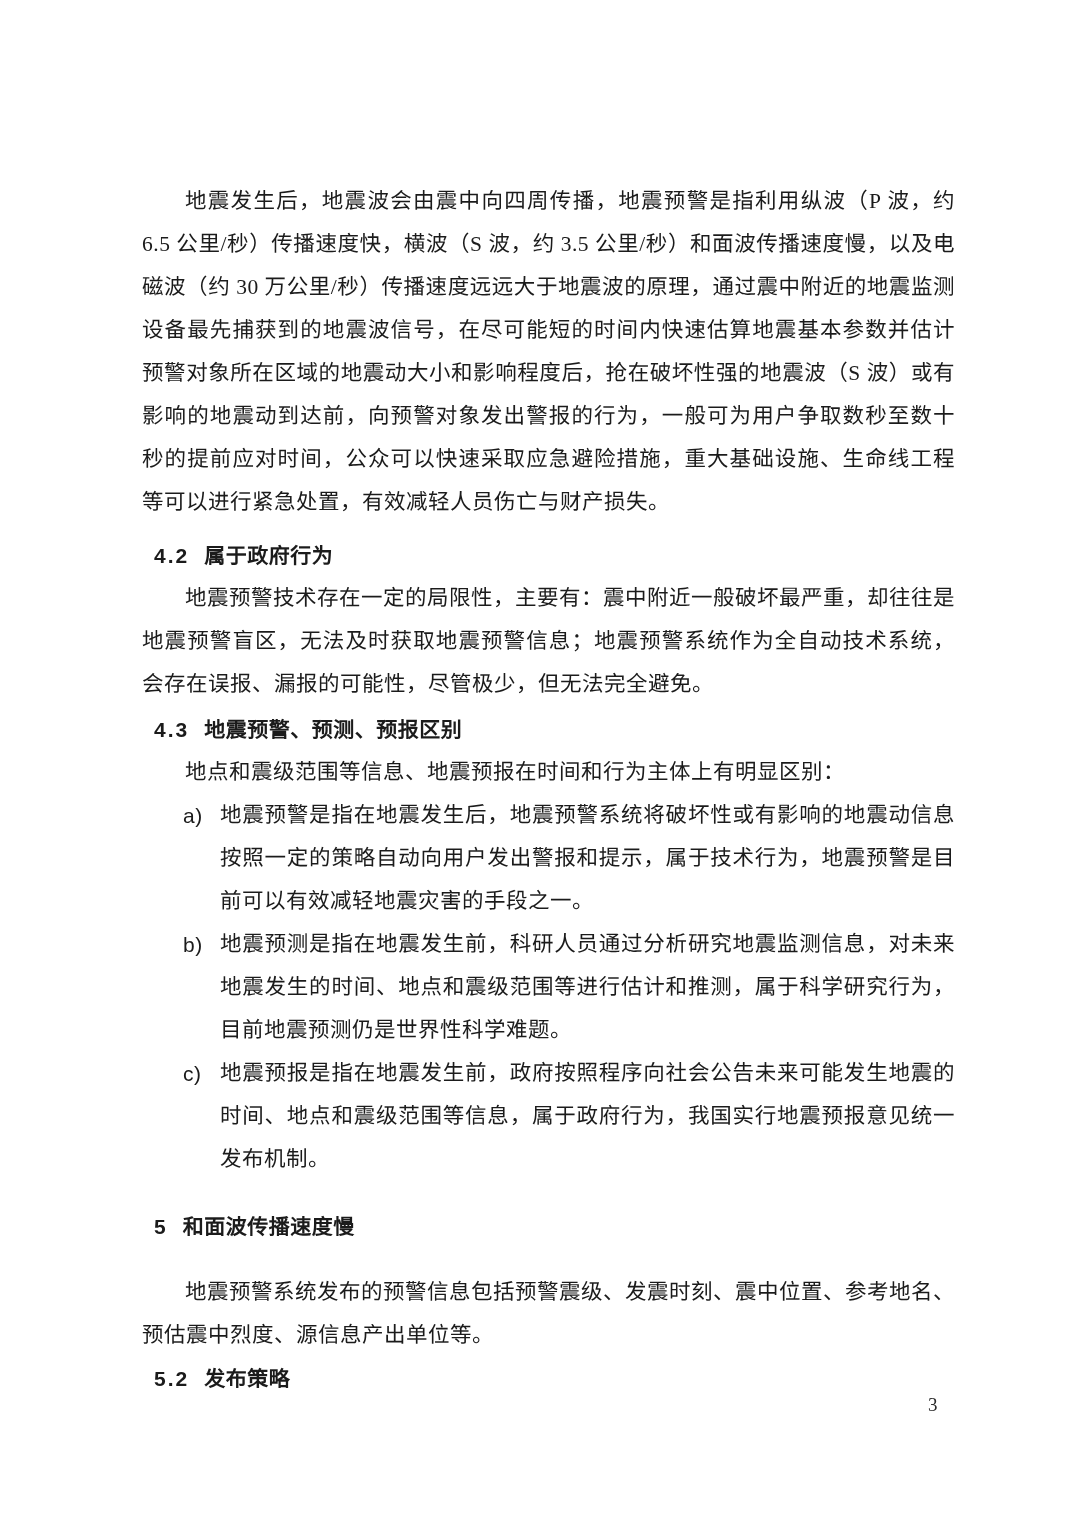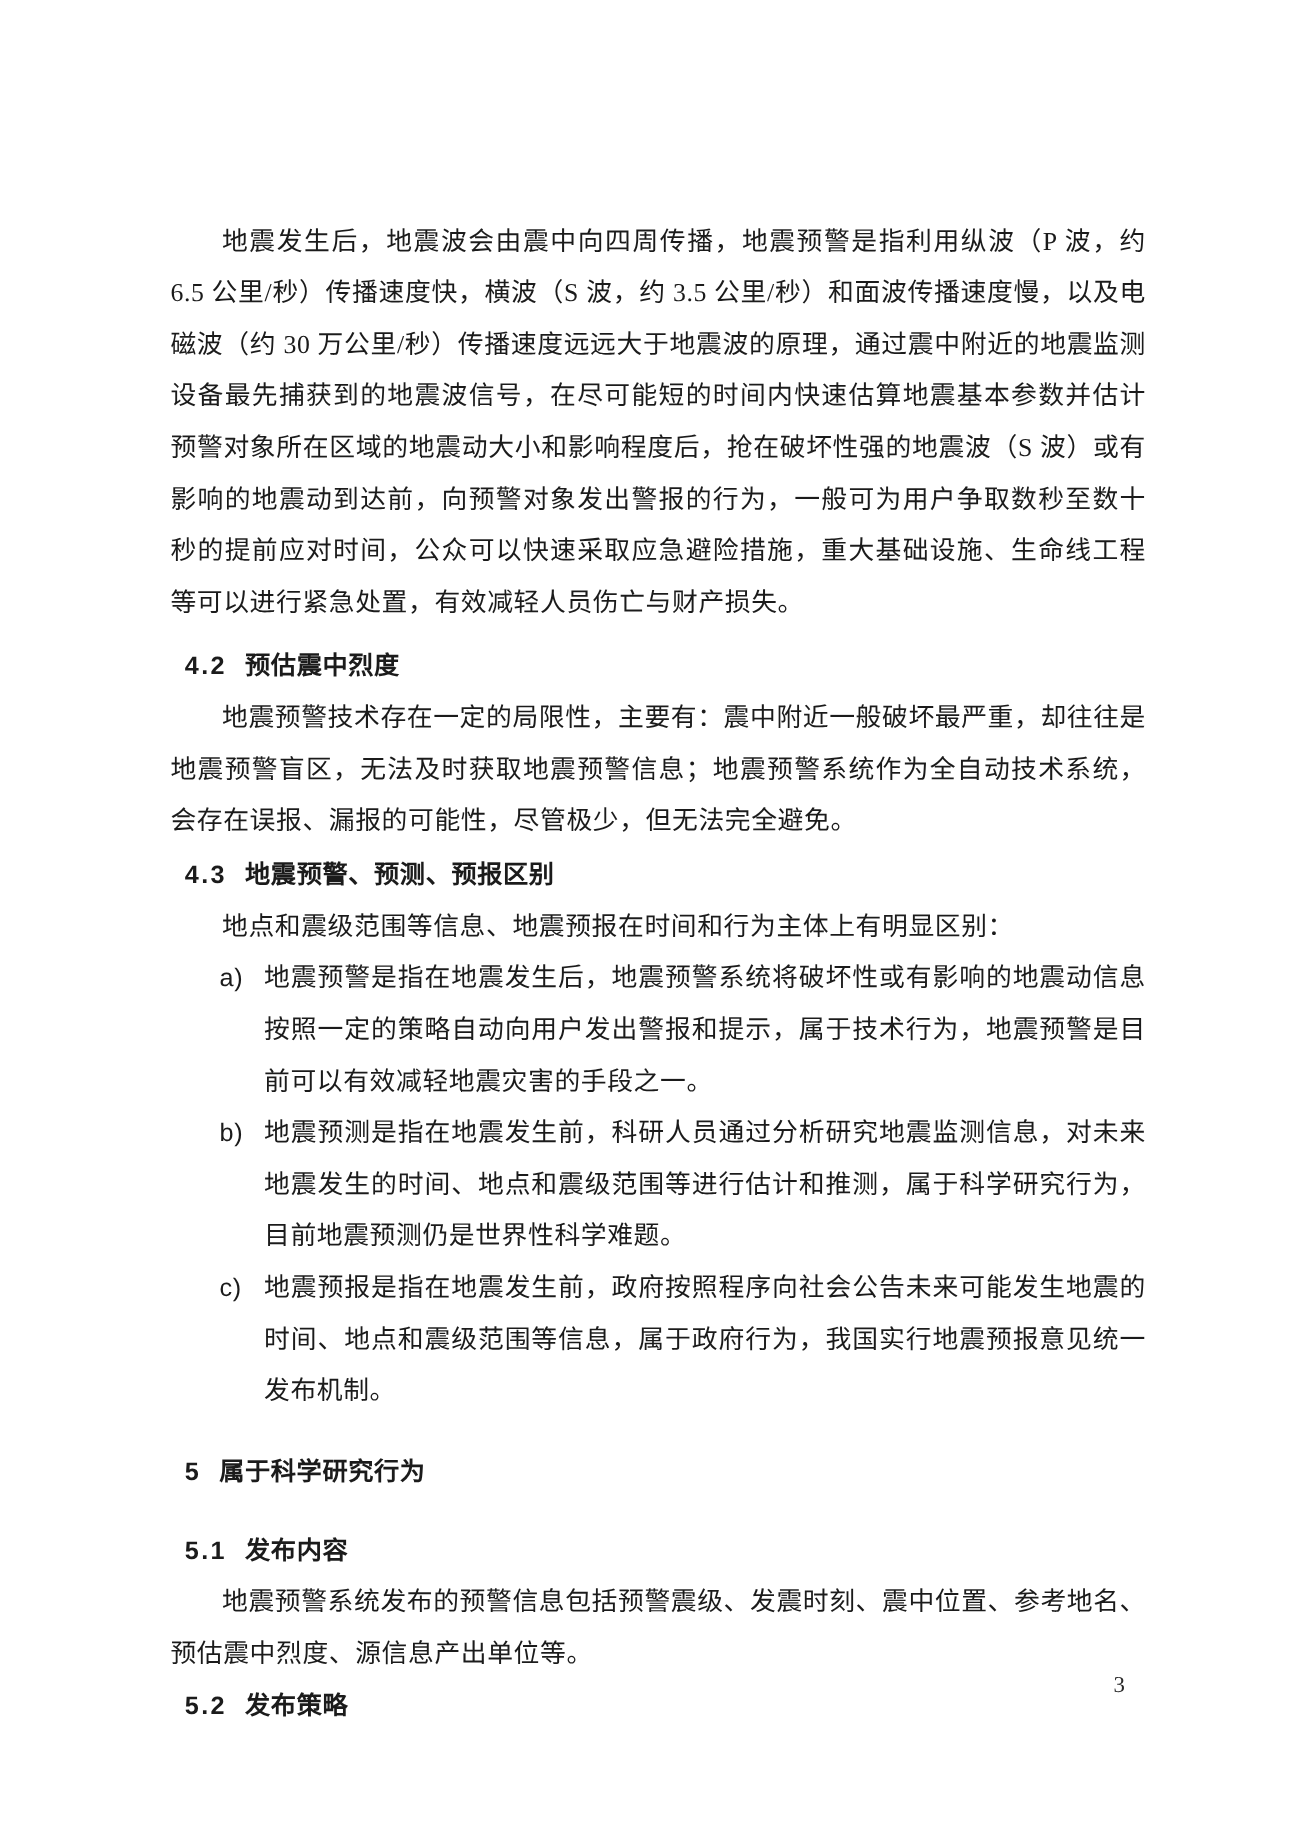"预估震中烈度" span.h-title { text: 预估震中烈度 -> 属于政府行为 }
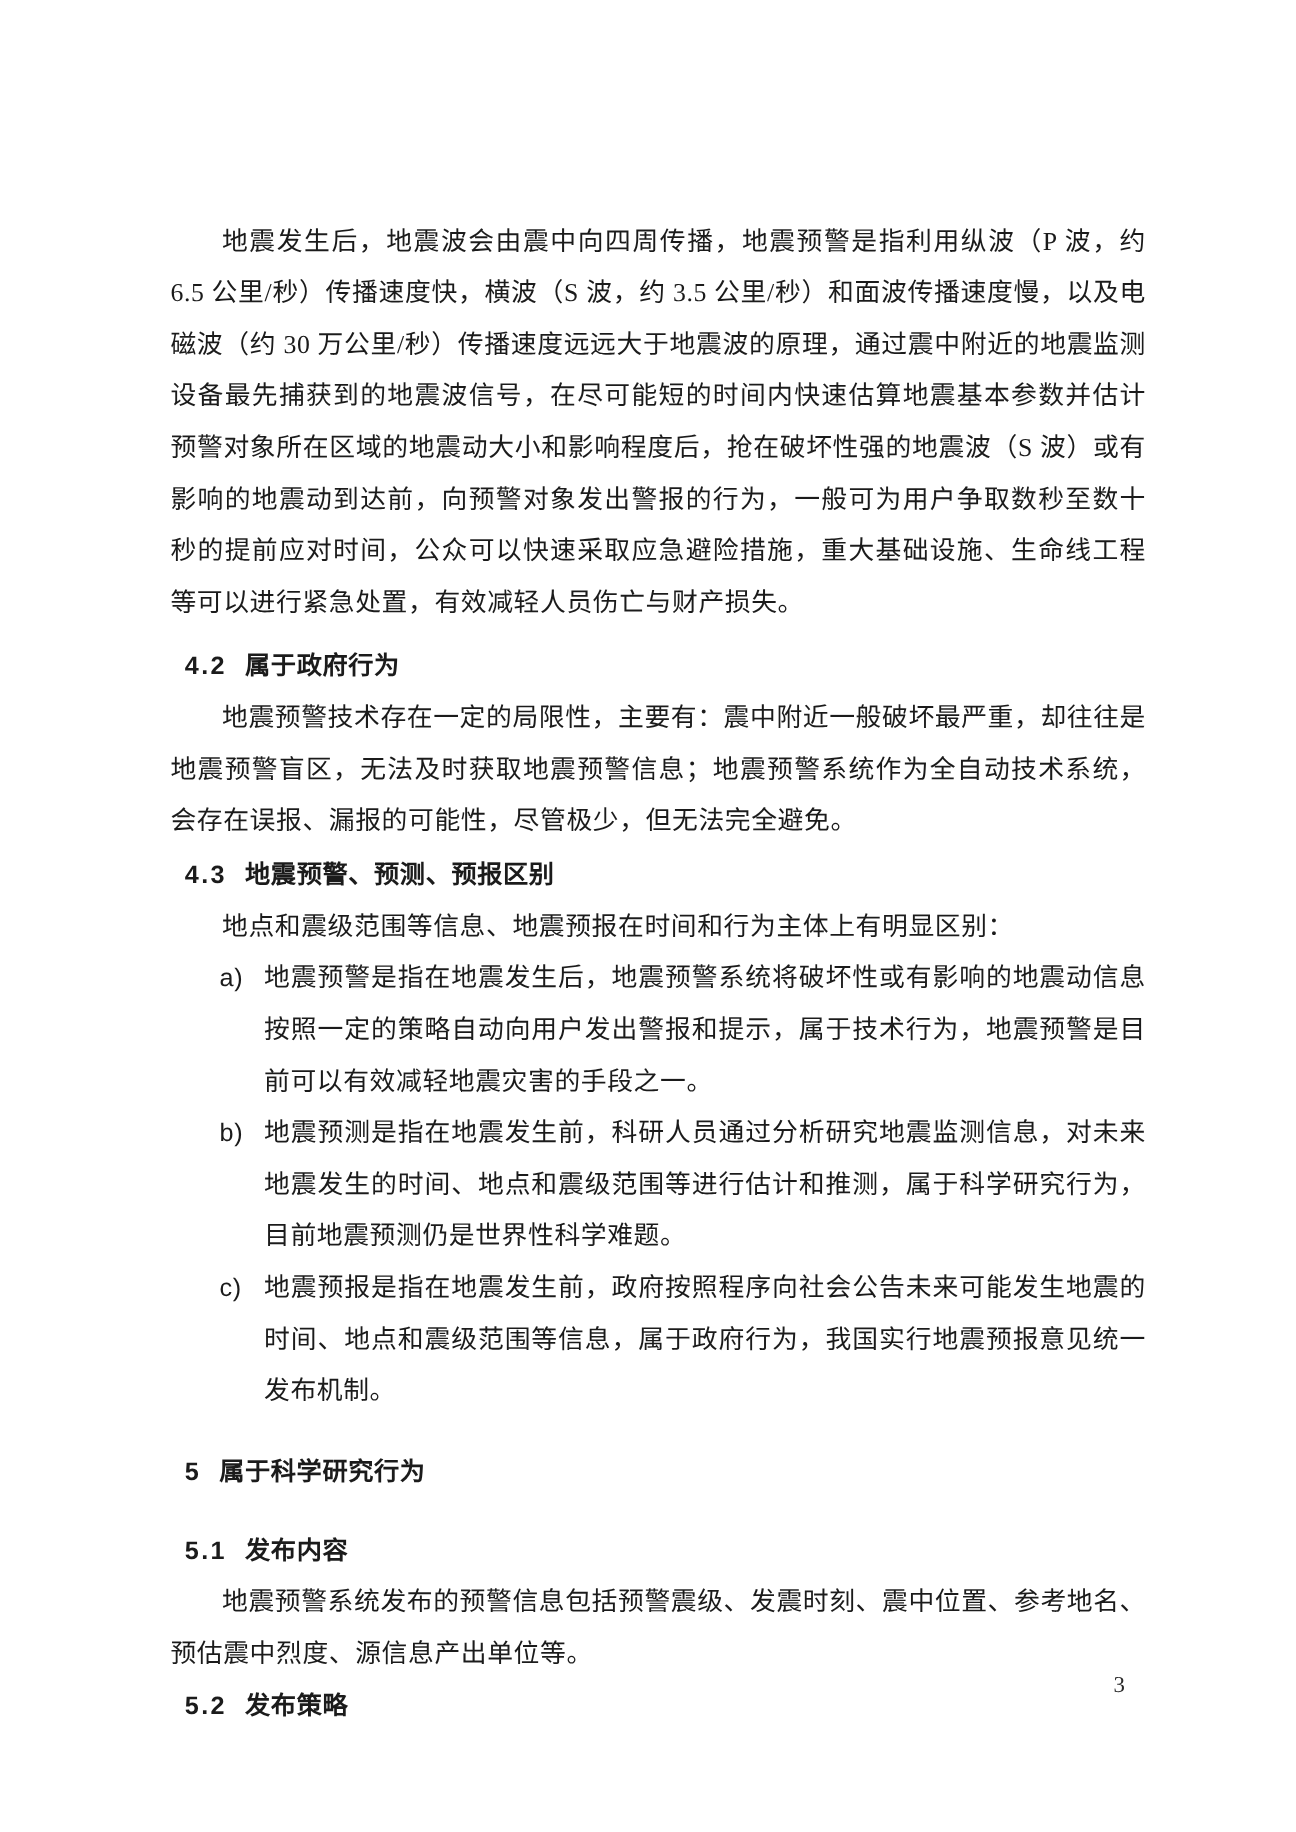"属于科学研究行为" span.h-title { text: 属于科学研究行为 -> 和面波传播速度慢 }
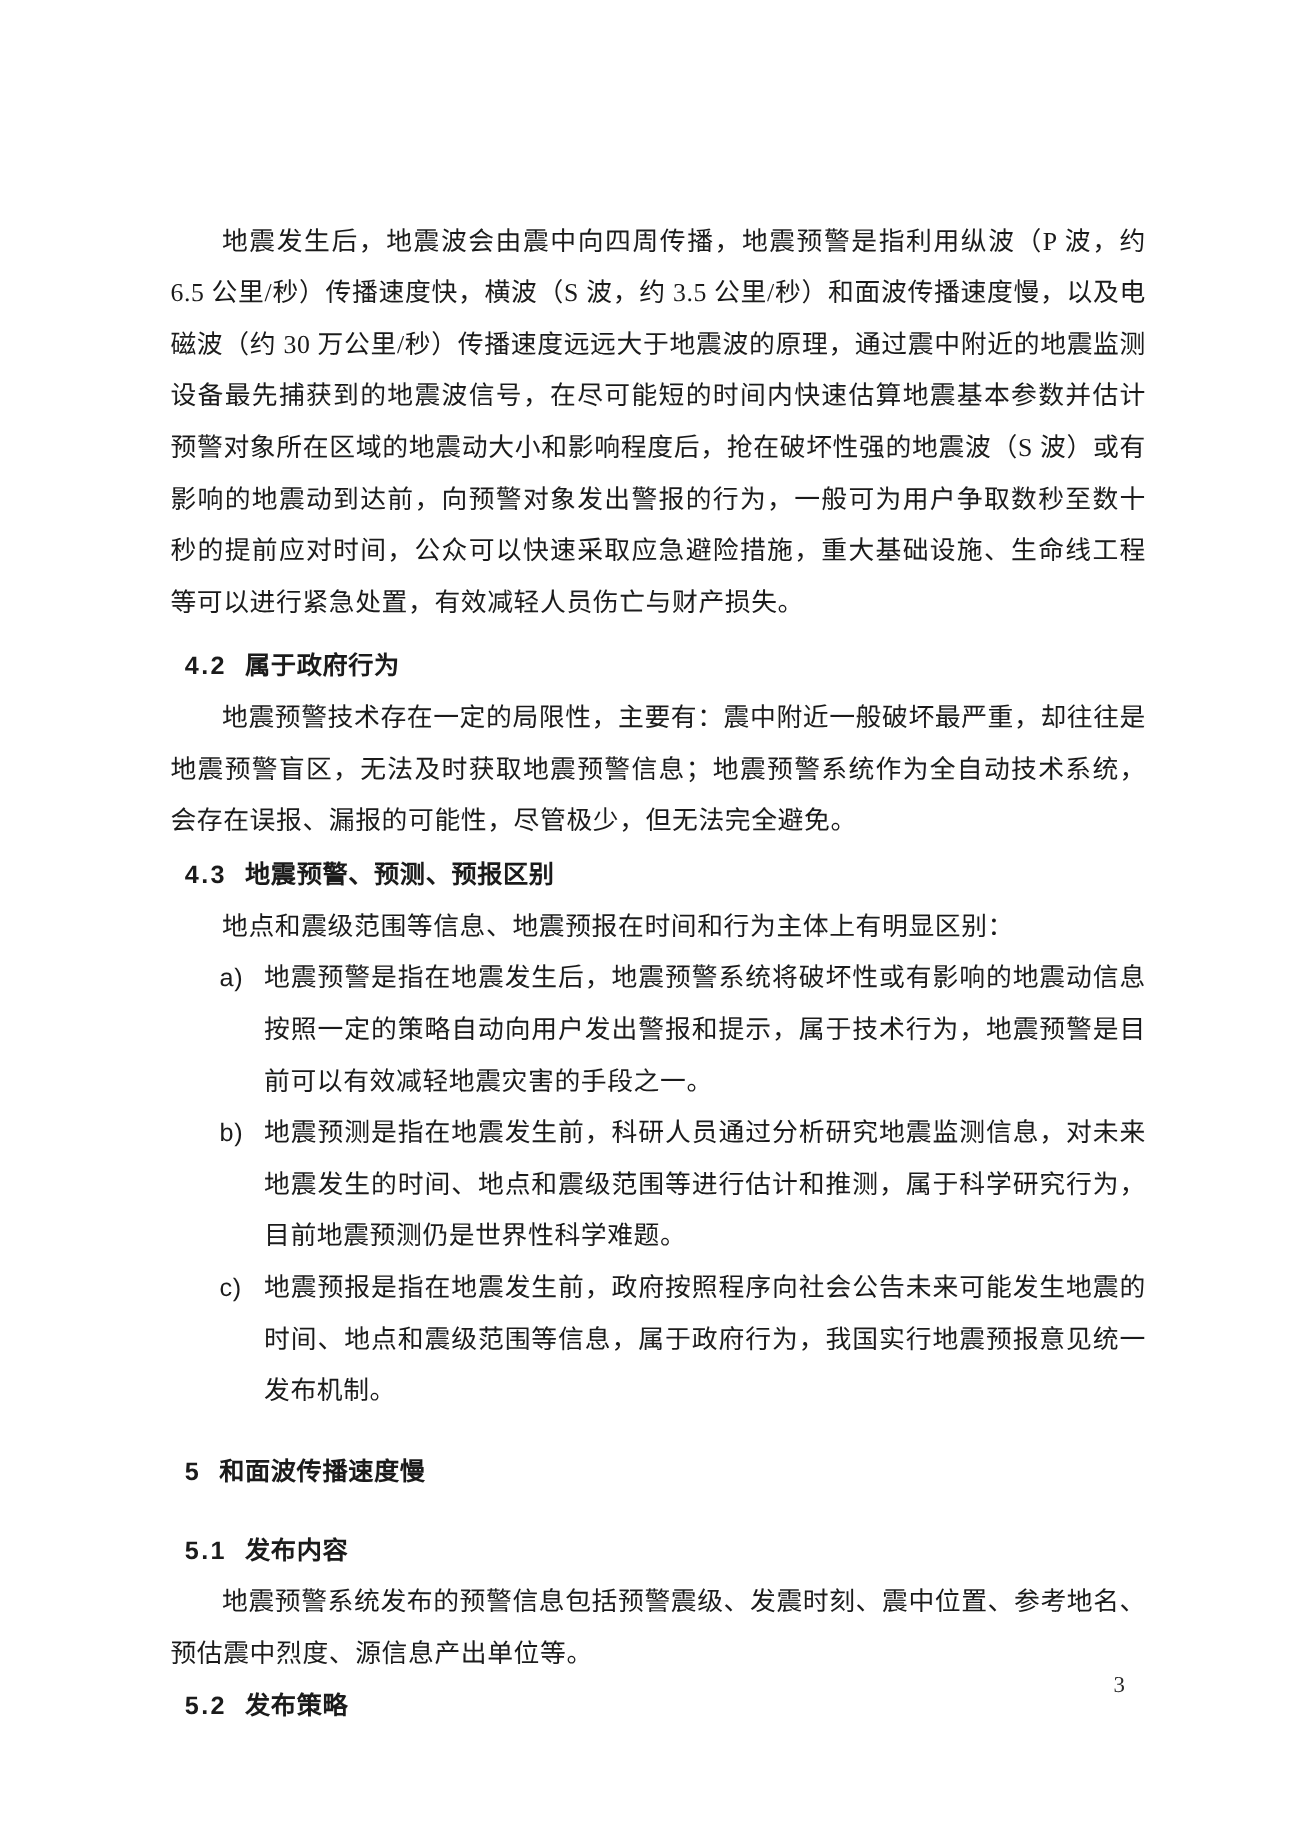"5.1" h2.heading { html: <h2> <span>5.1</span> <span>发布内容</span> </h2> -> none }
